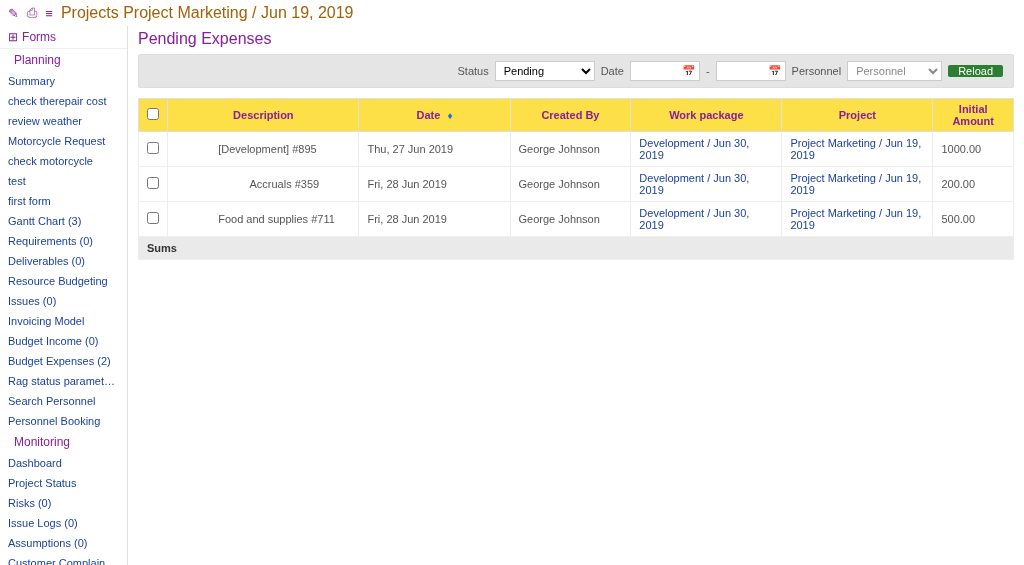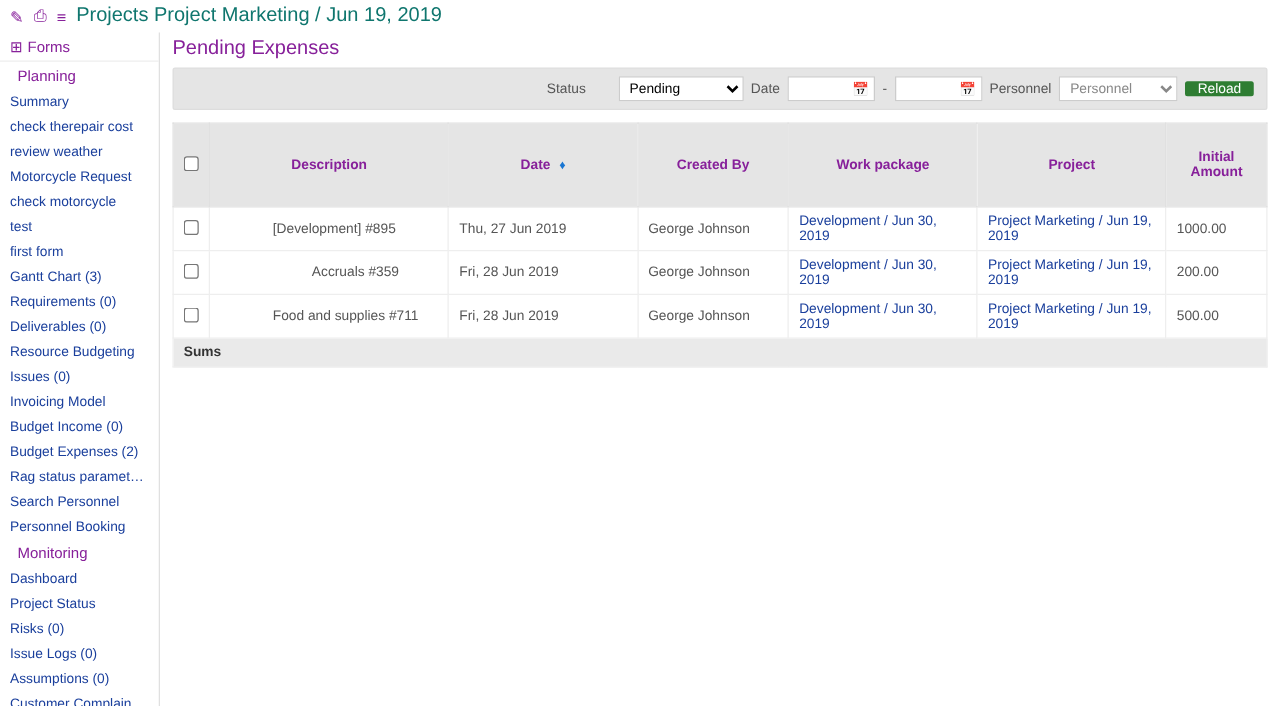"Projects" .breadcrumb .seg { color: #0f766e -> #a16207 }
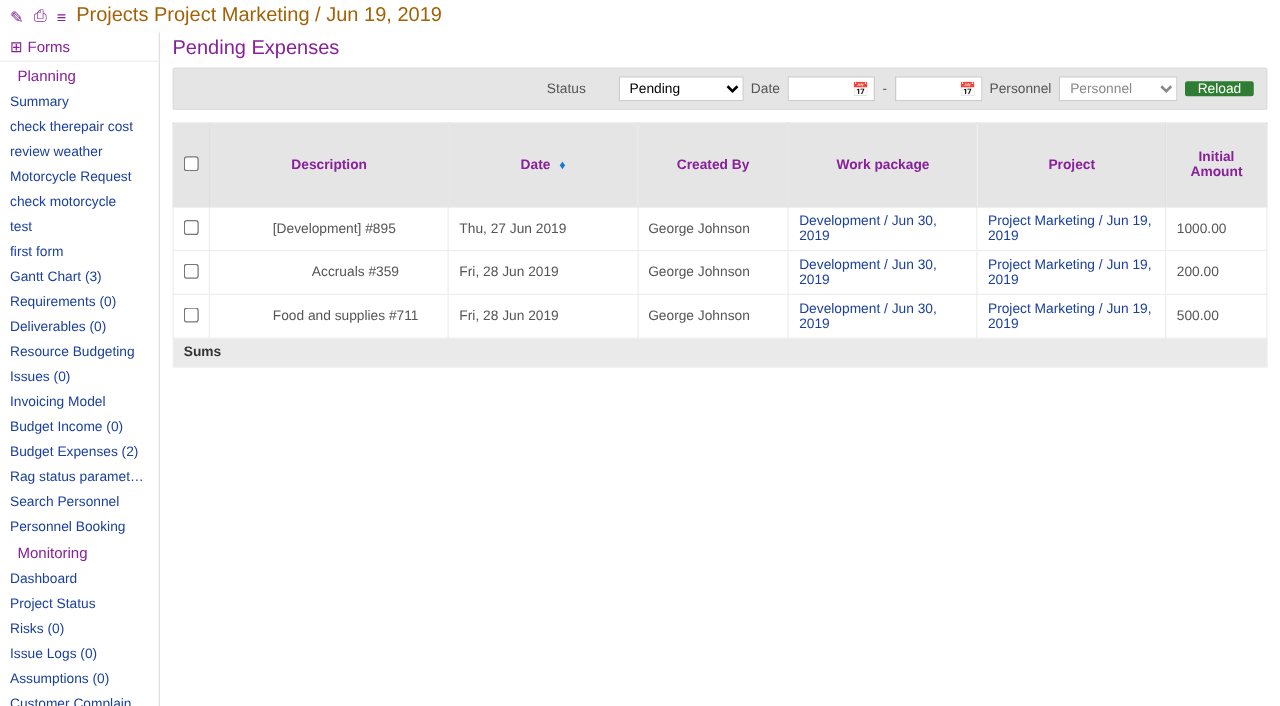"Pending" select { margin-left: 20px -> none }
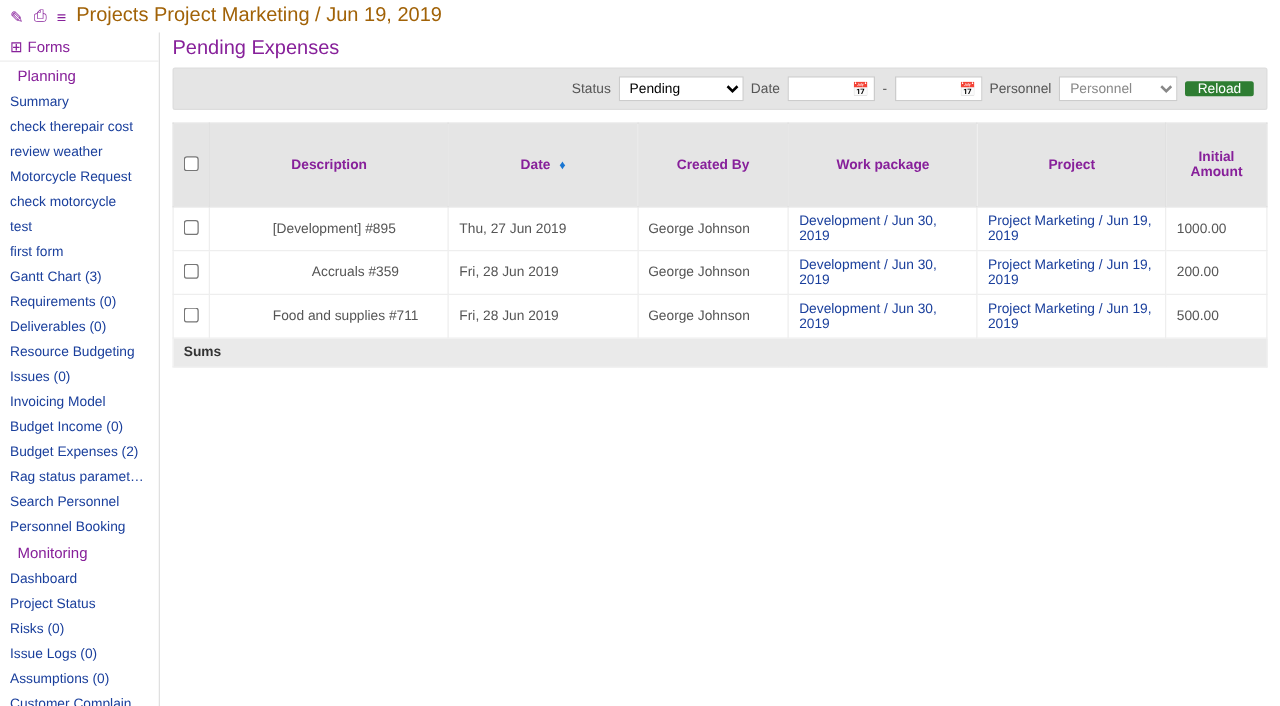"Description" table.grid th { background: #e5e5e5 -> #fde047; padding: 21px 8px -> 4px 8px }
